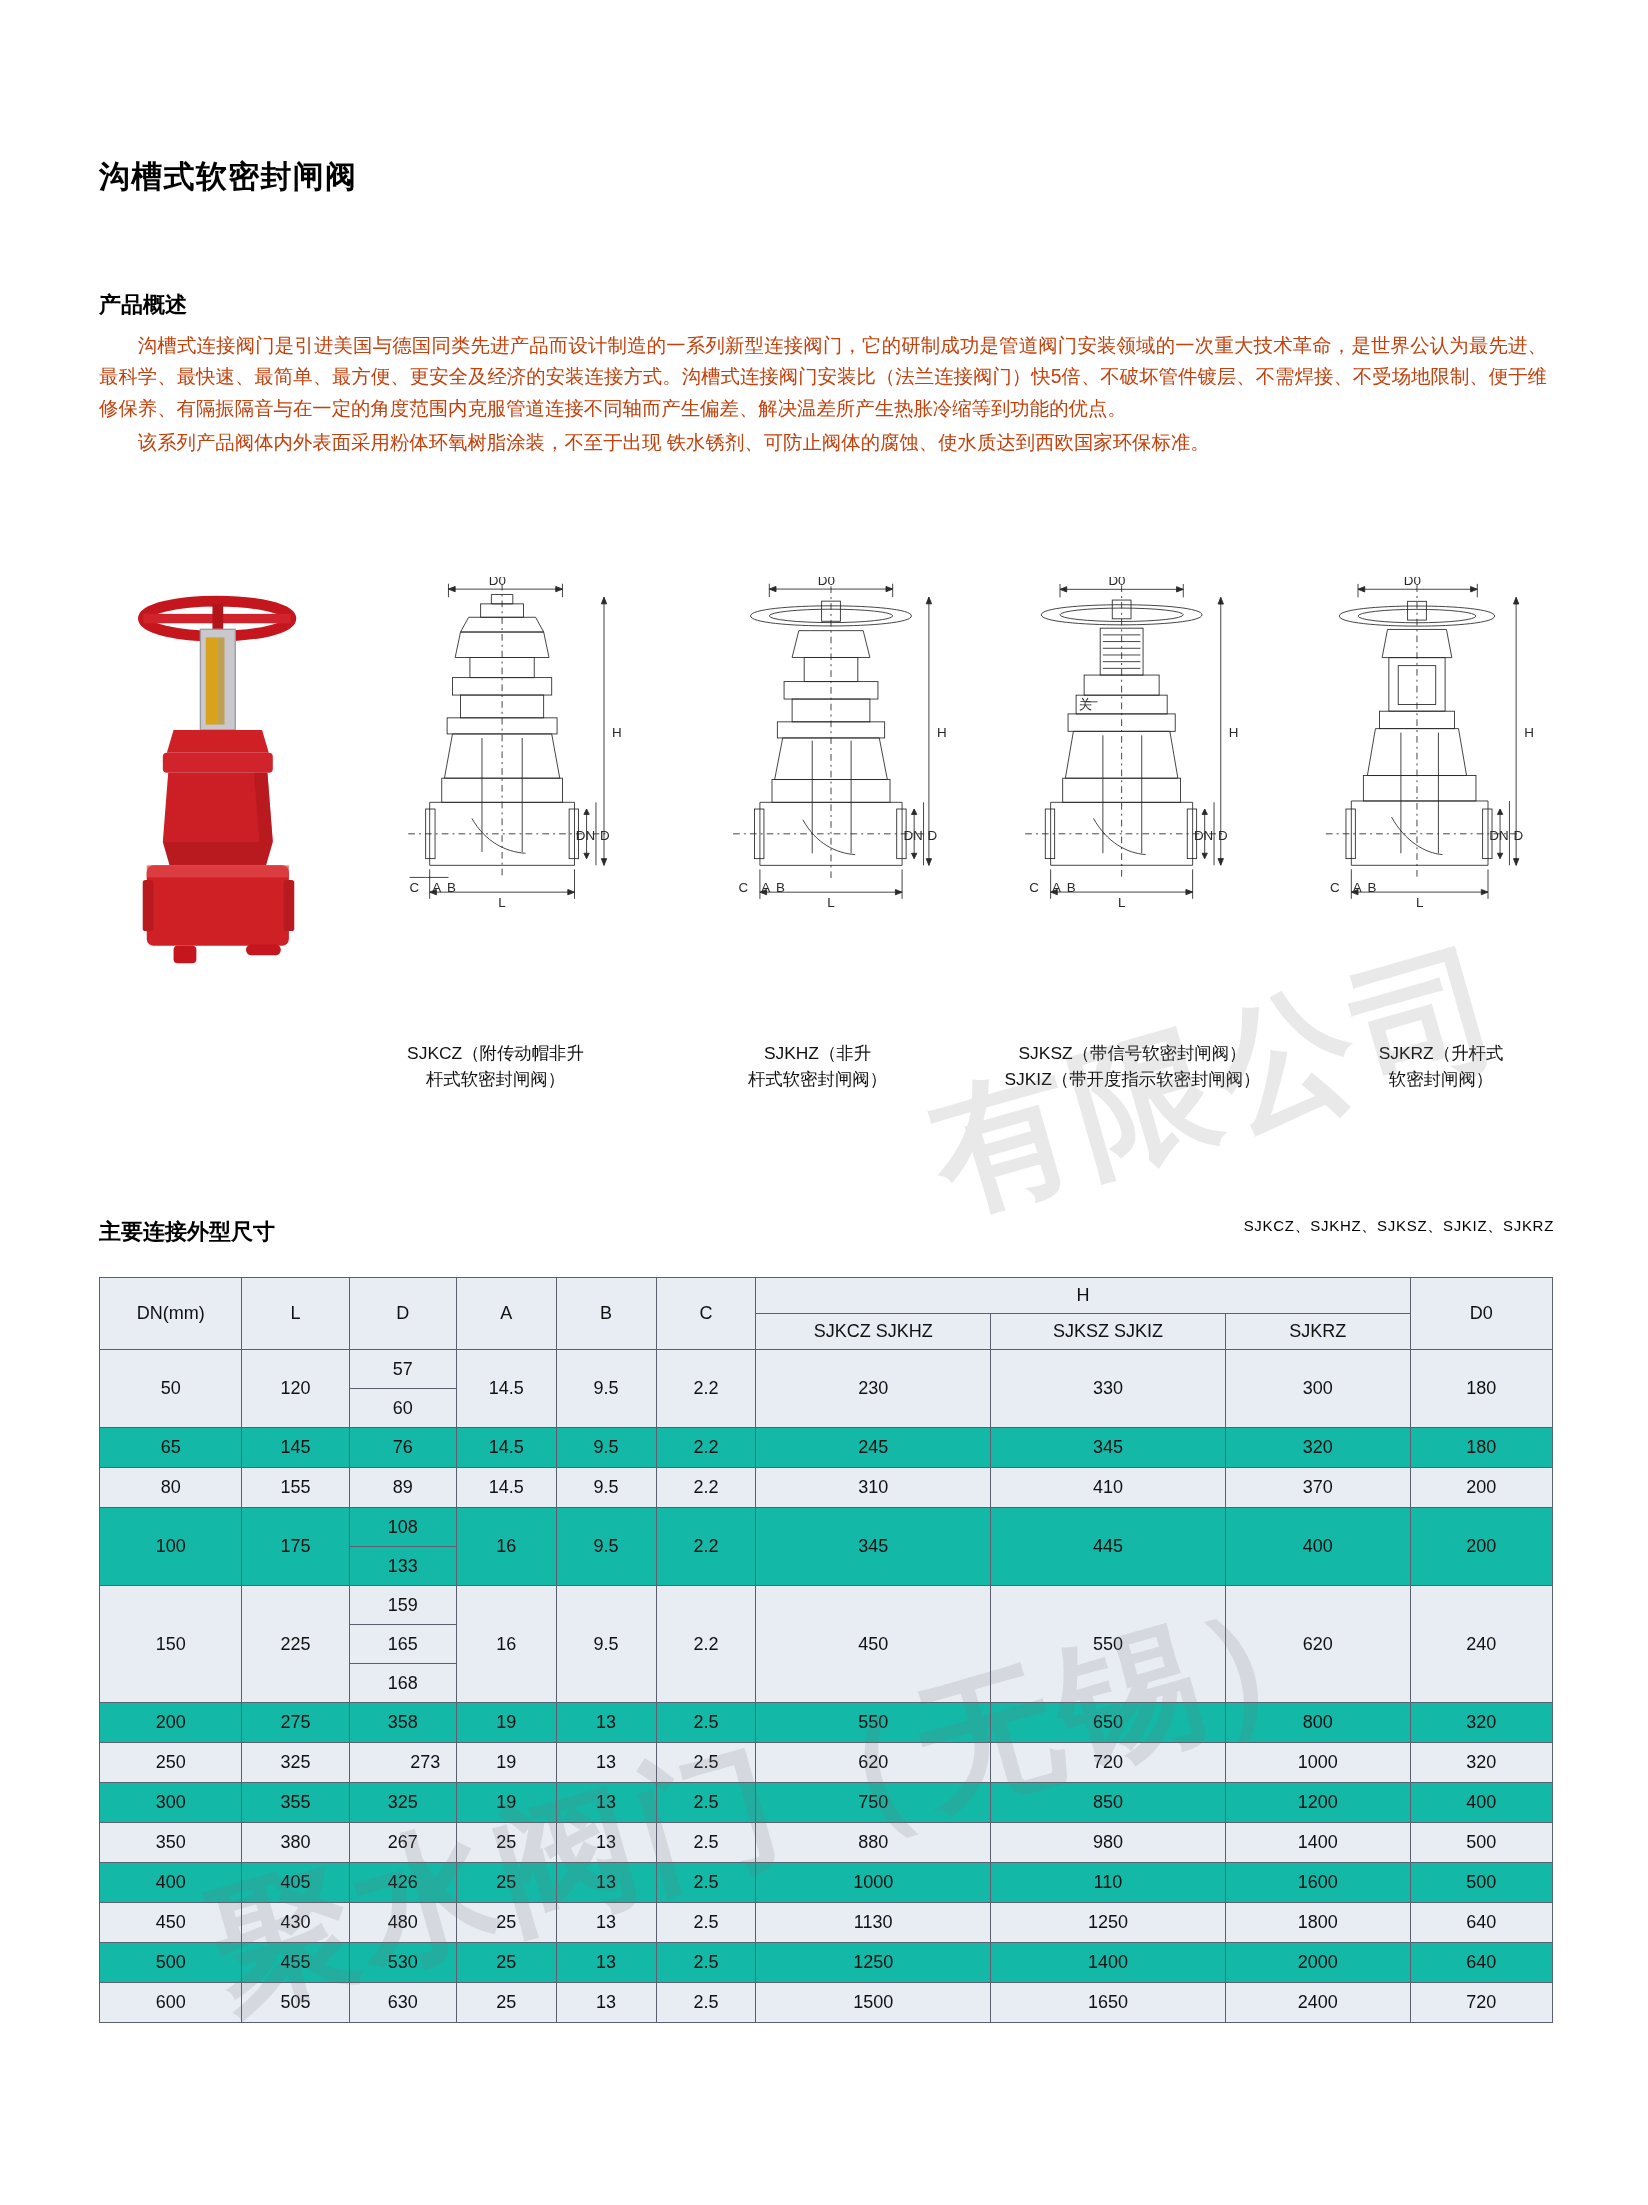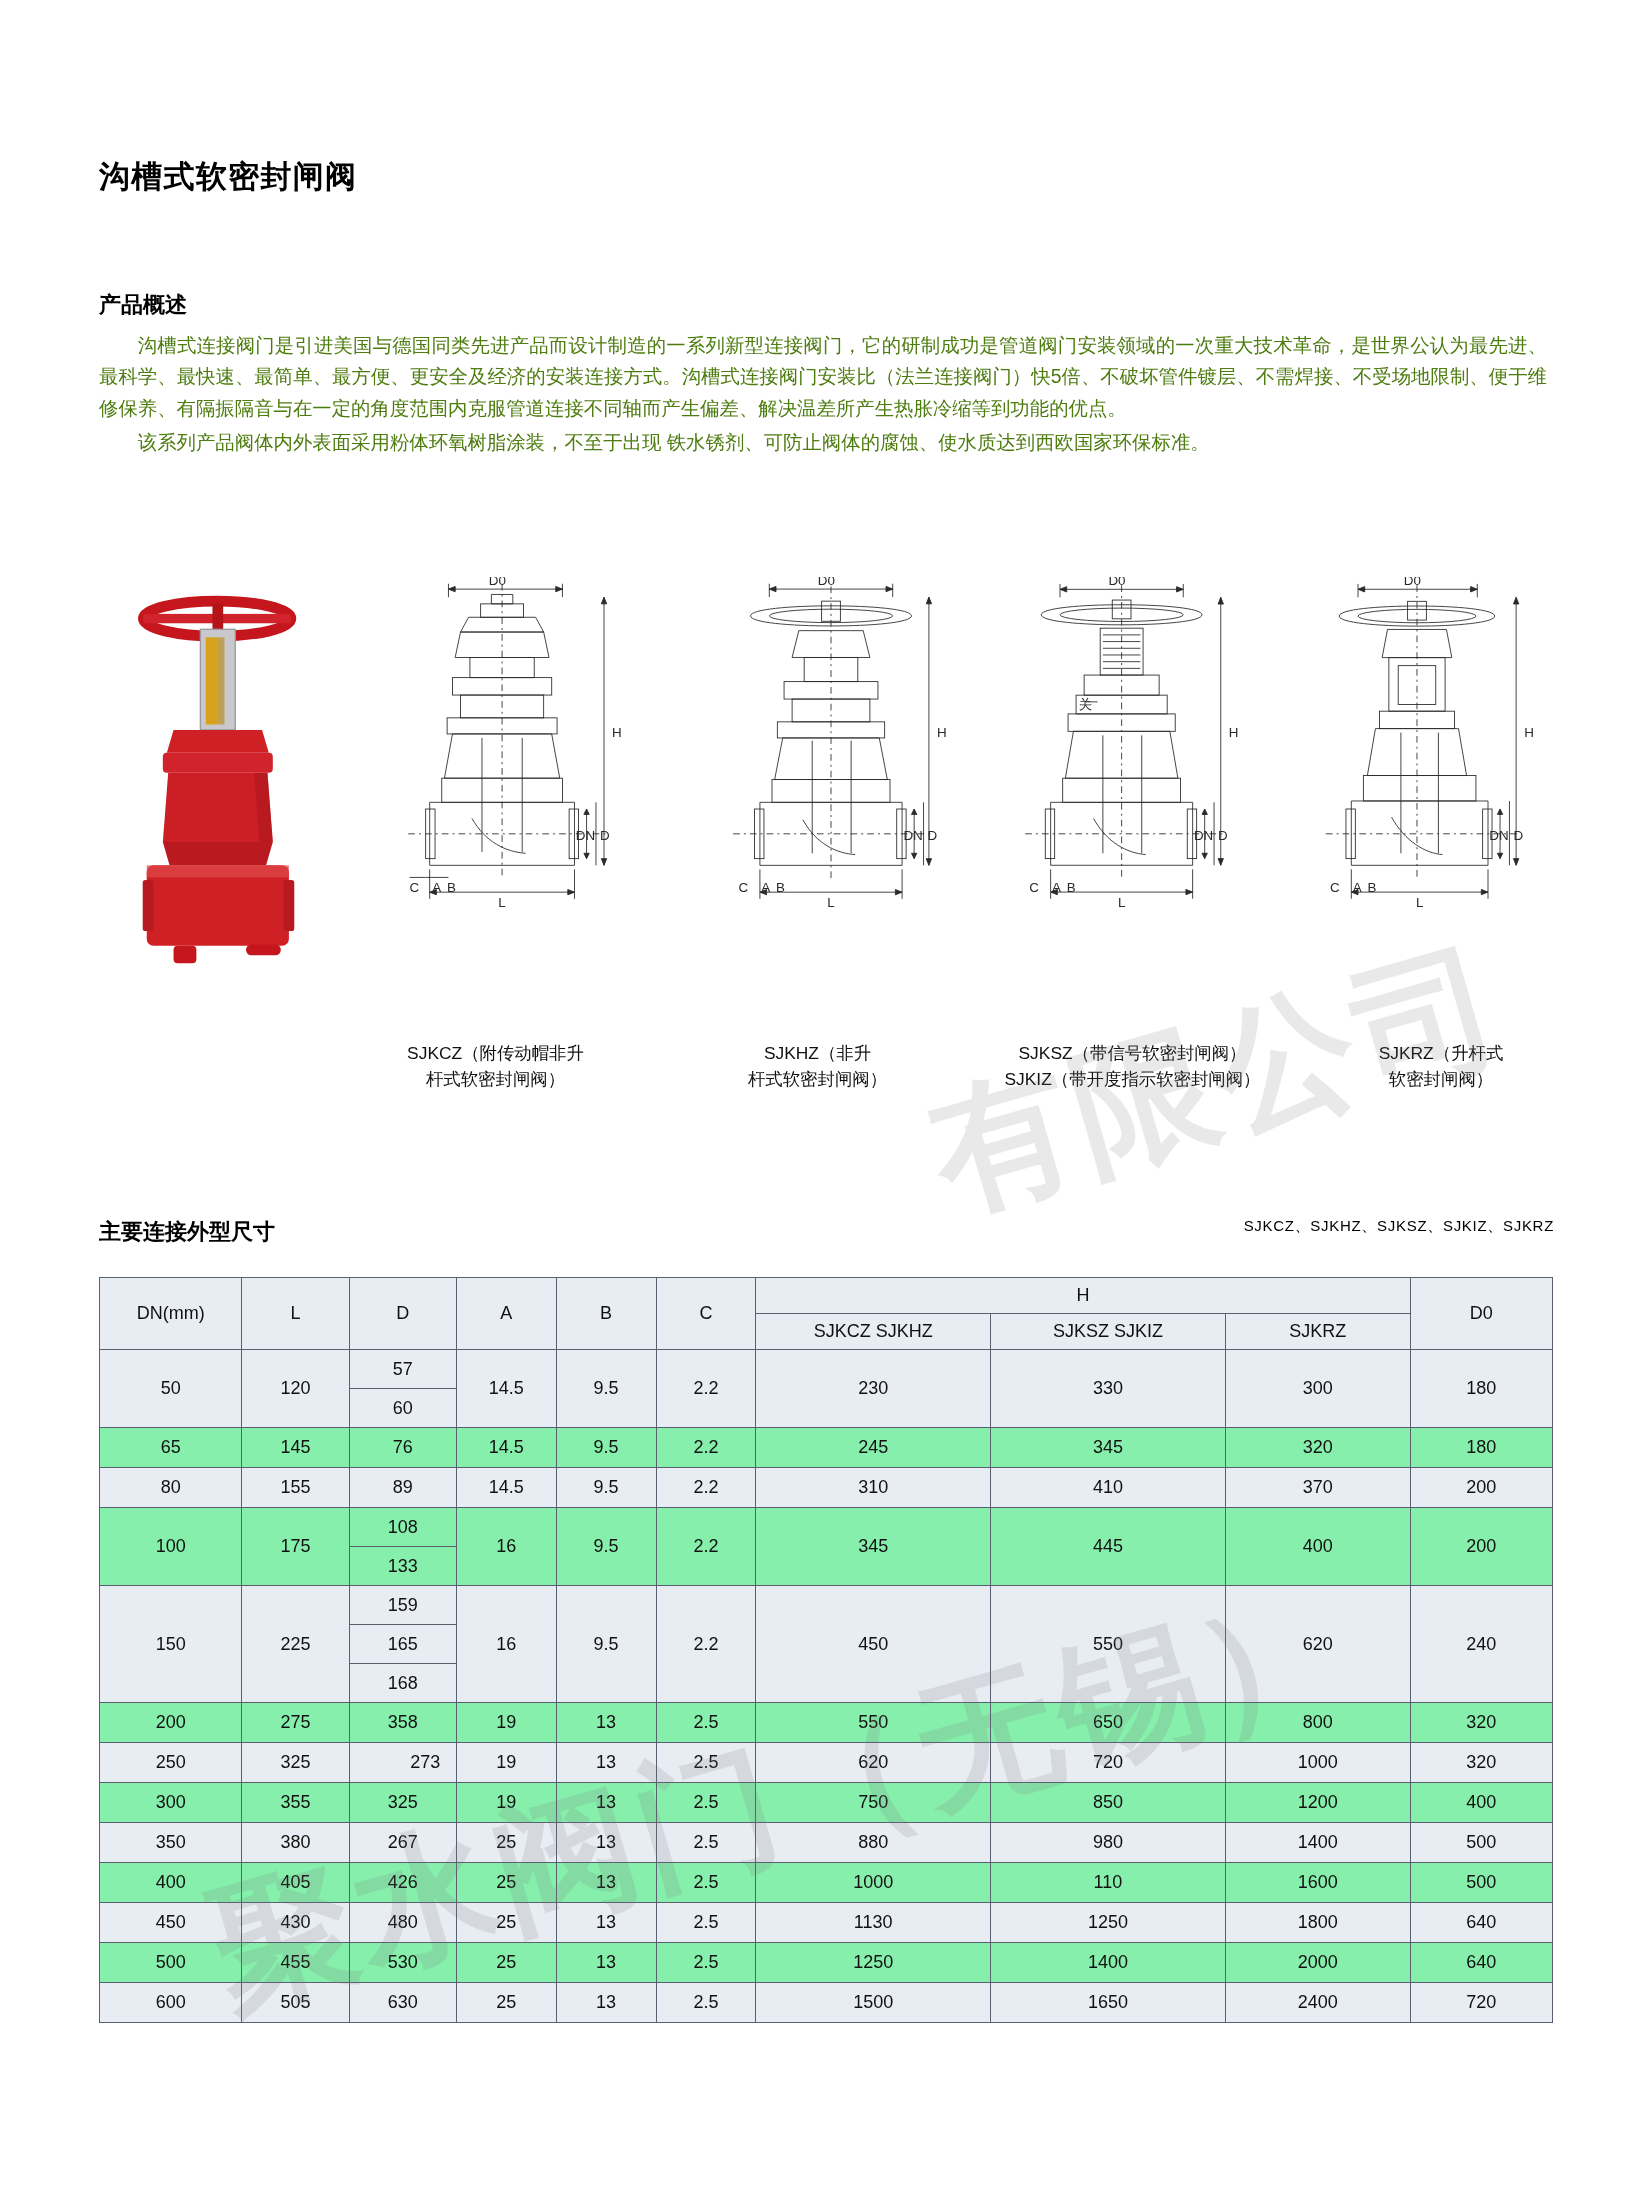"沟槽式连接阀门是引进美国与德国同类先进产品而设计制造的一系列新型连接阀门，它的研" .body-text { color: #4d7c0f -> #c2410c }
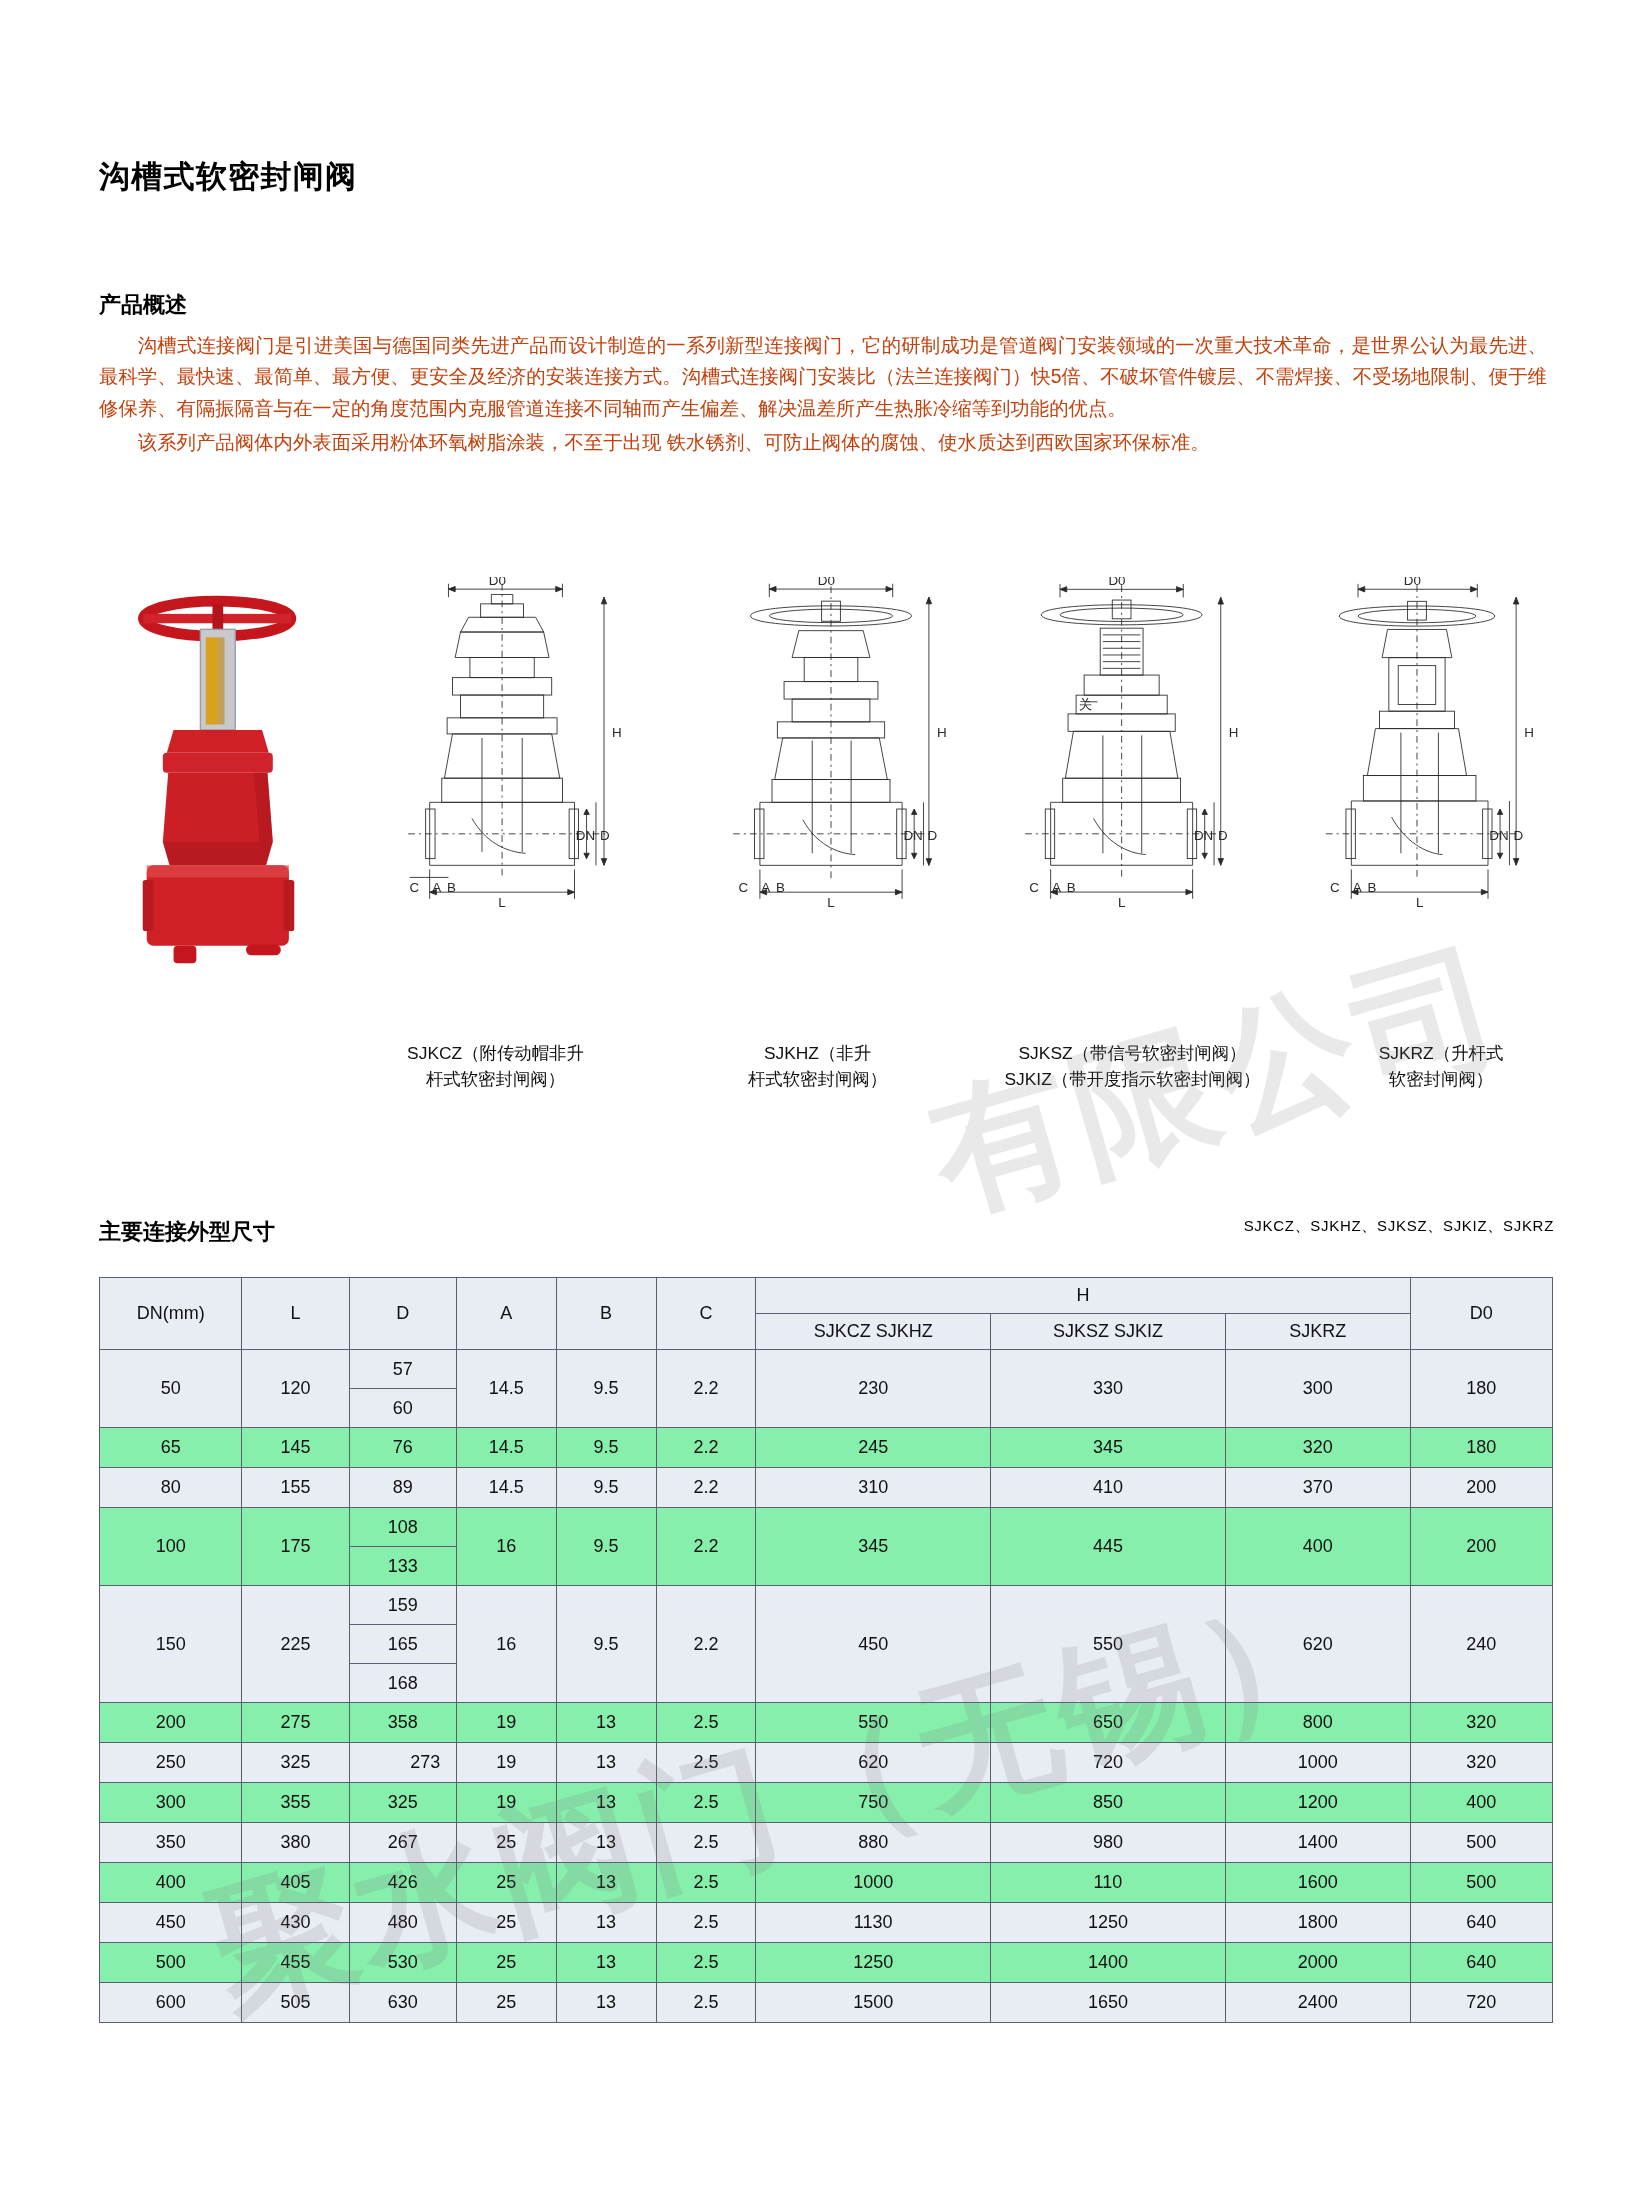"65" .spec-table tbody tr.plain td { background: #86efac -> #14b8a6 }
